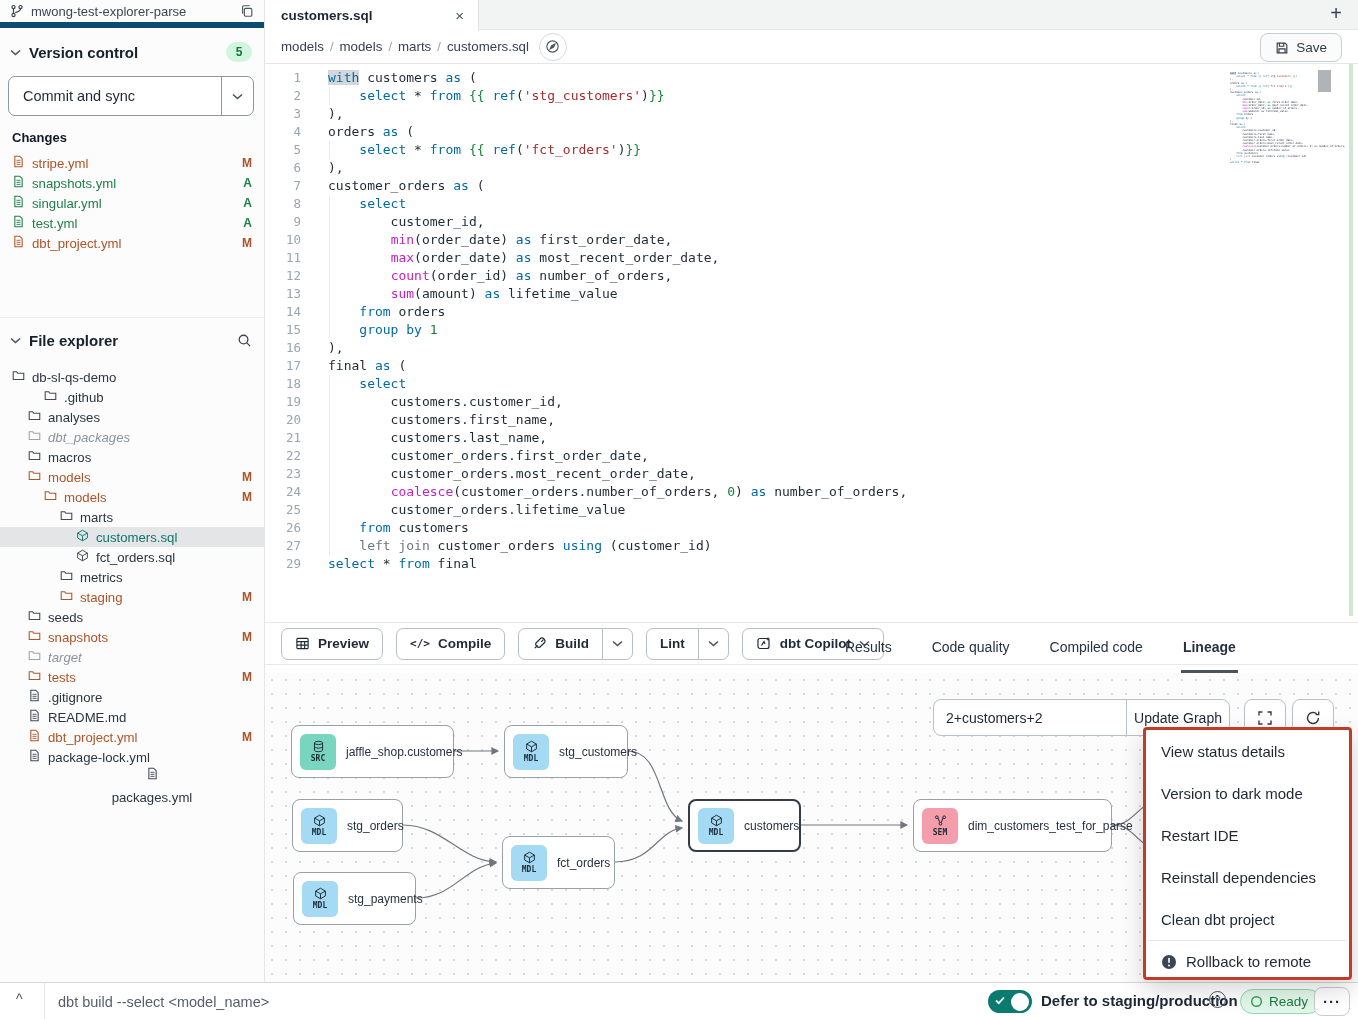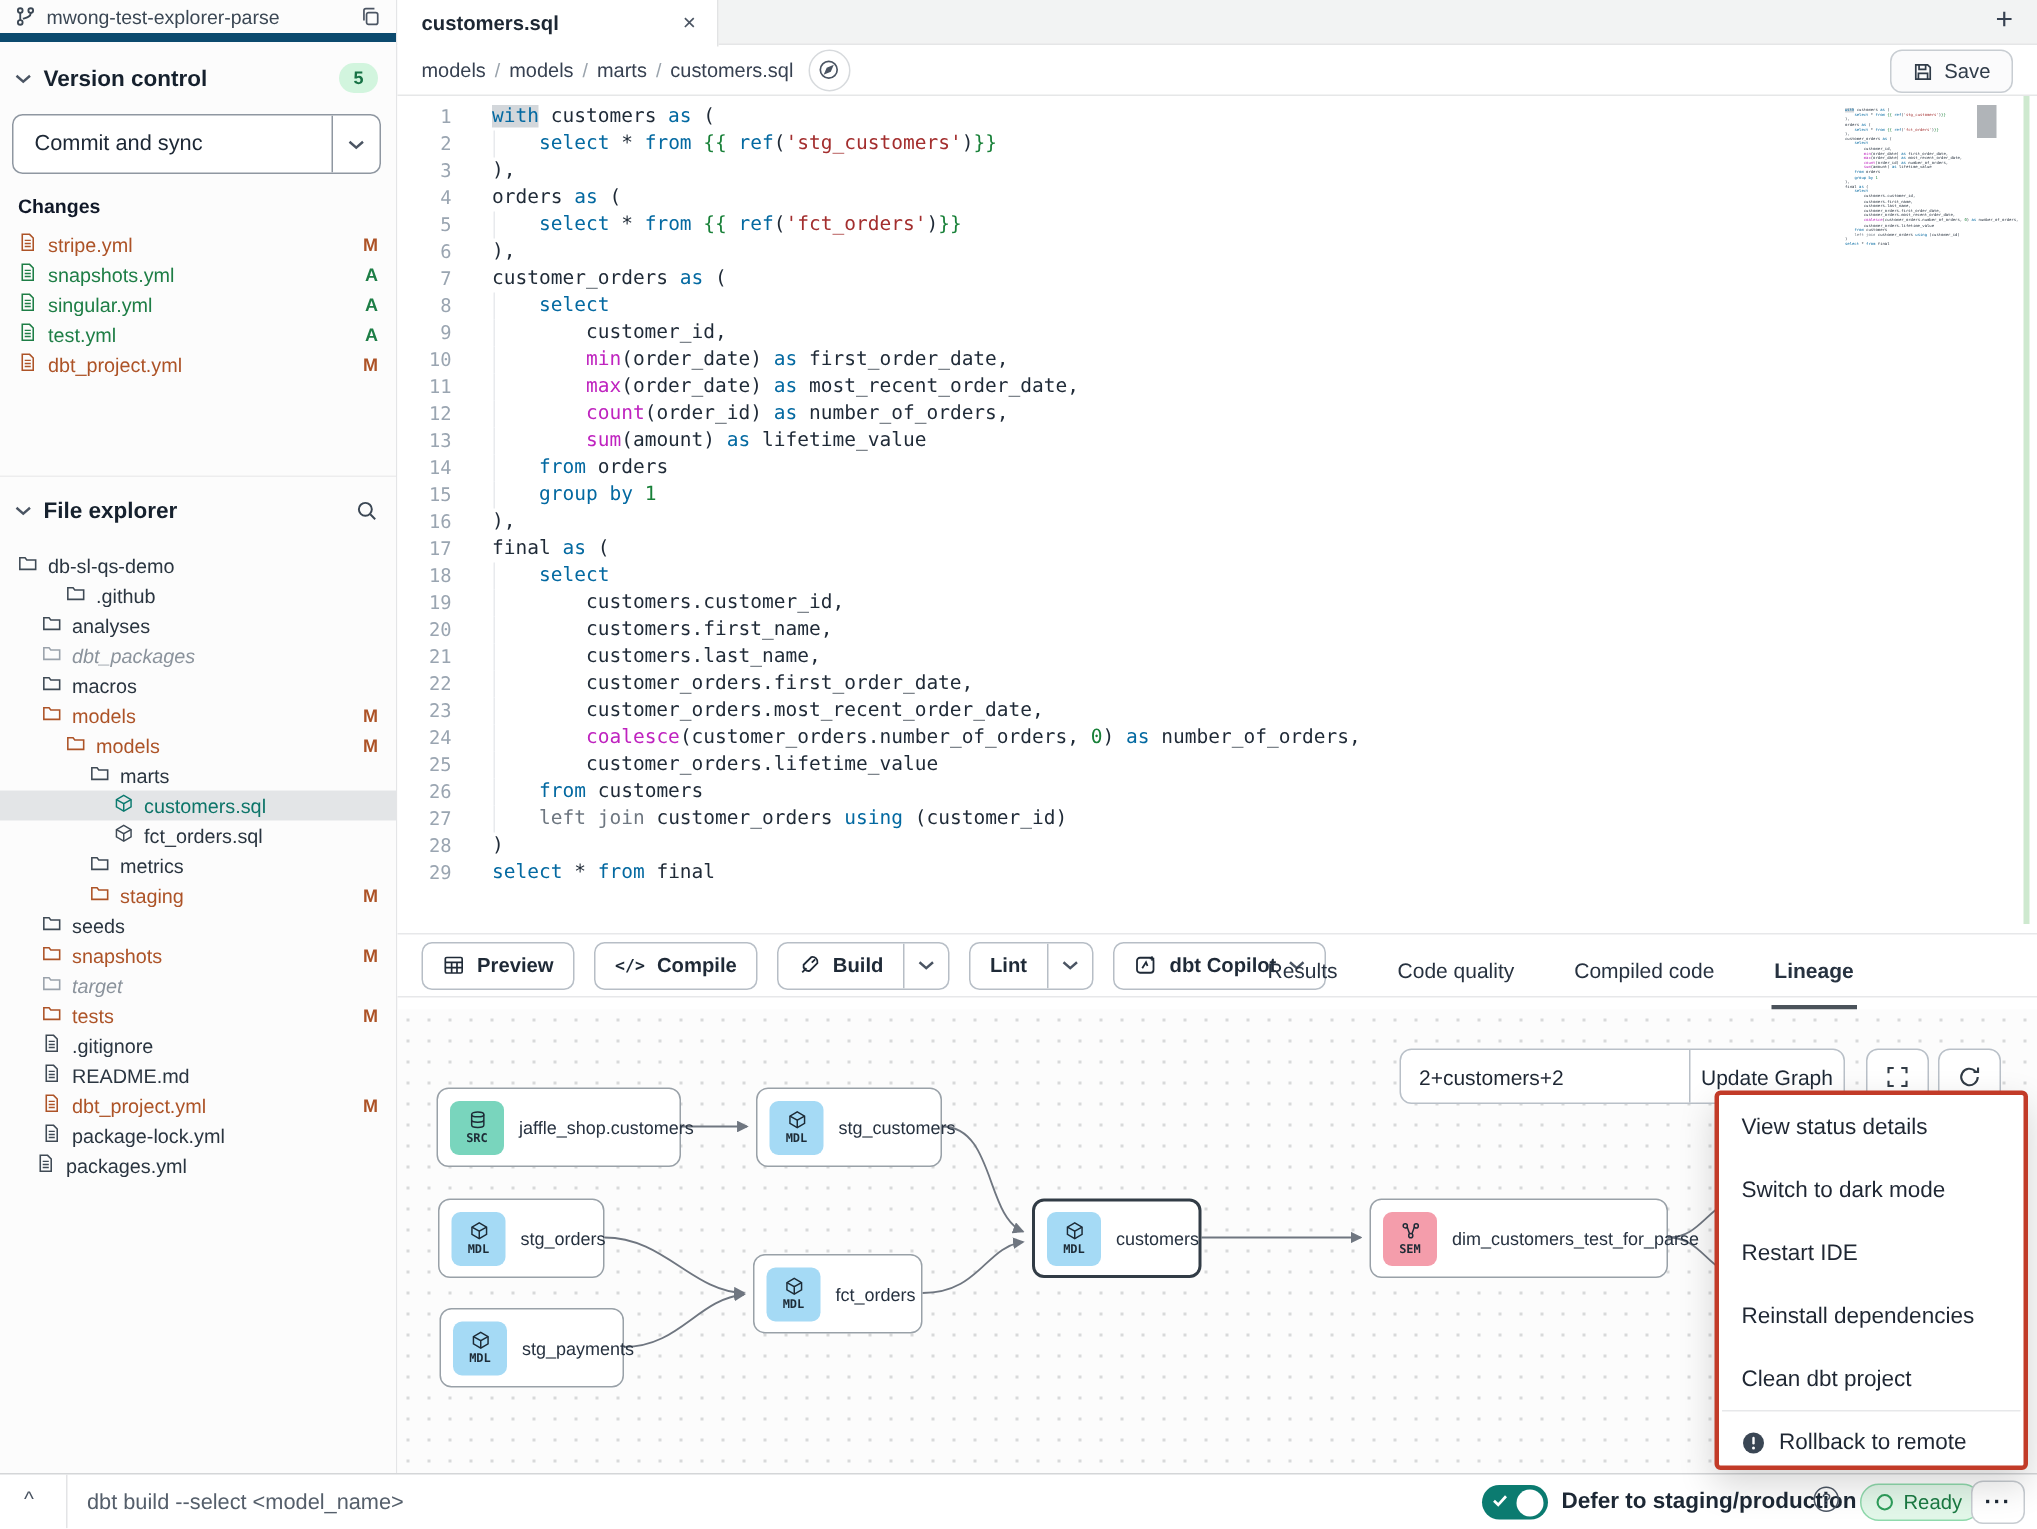"28" div.cl { html: <div><span>28</span>)</div> -> none }
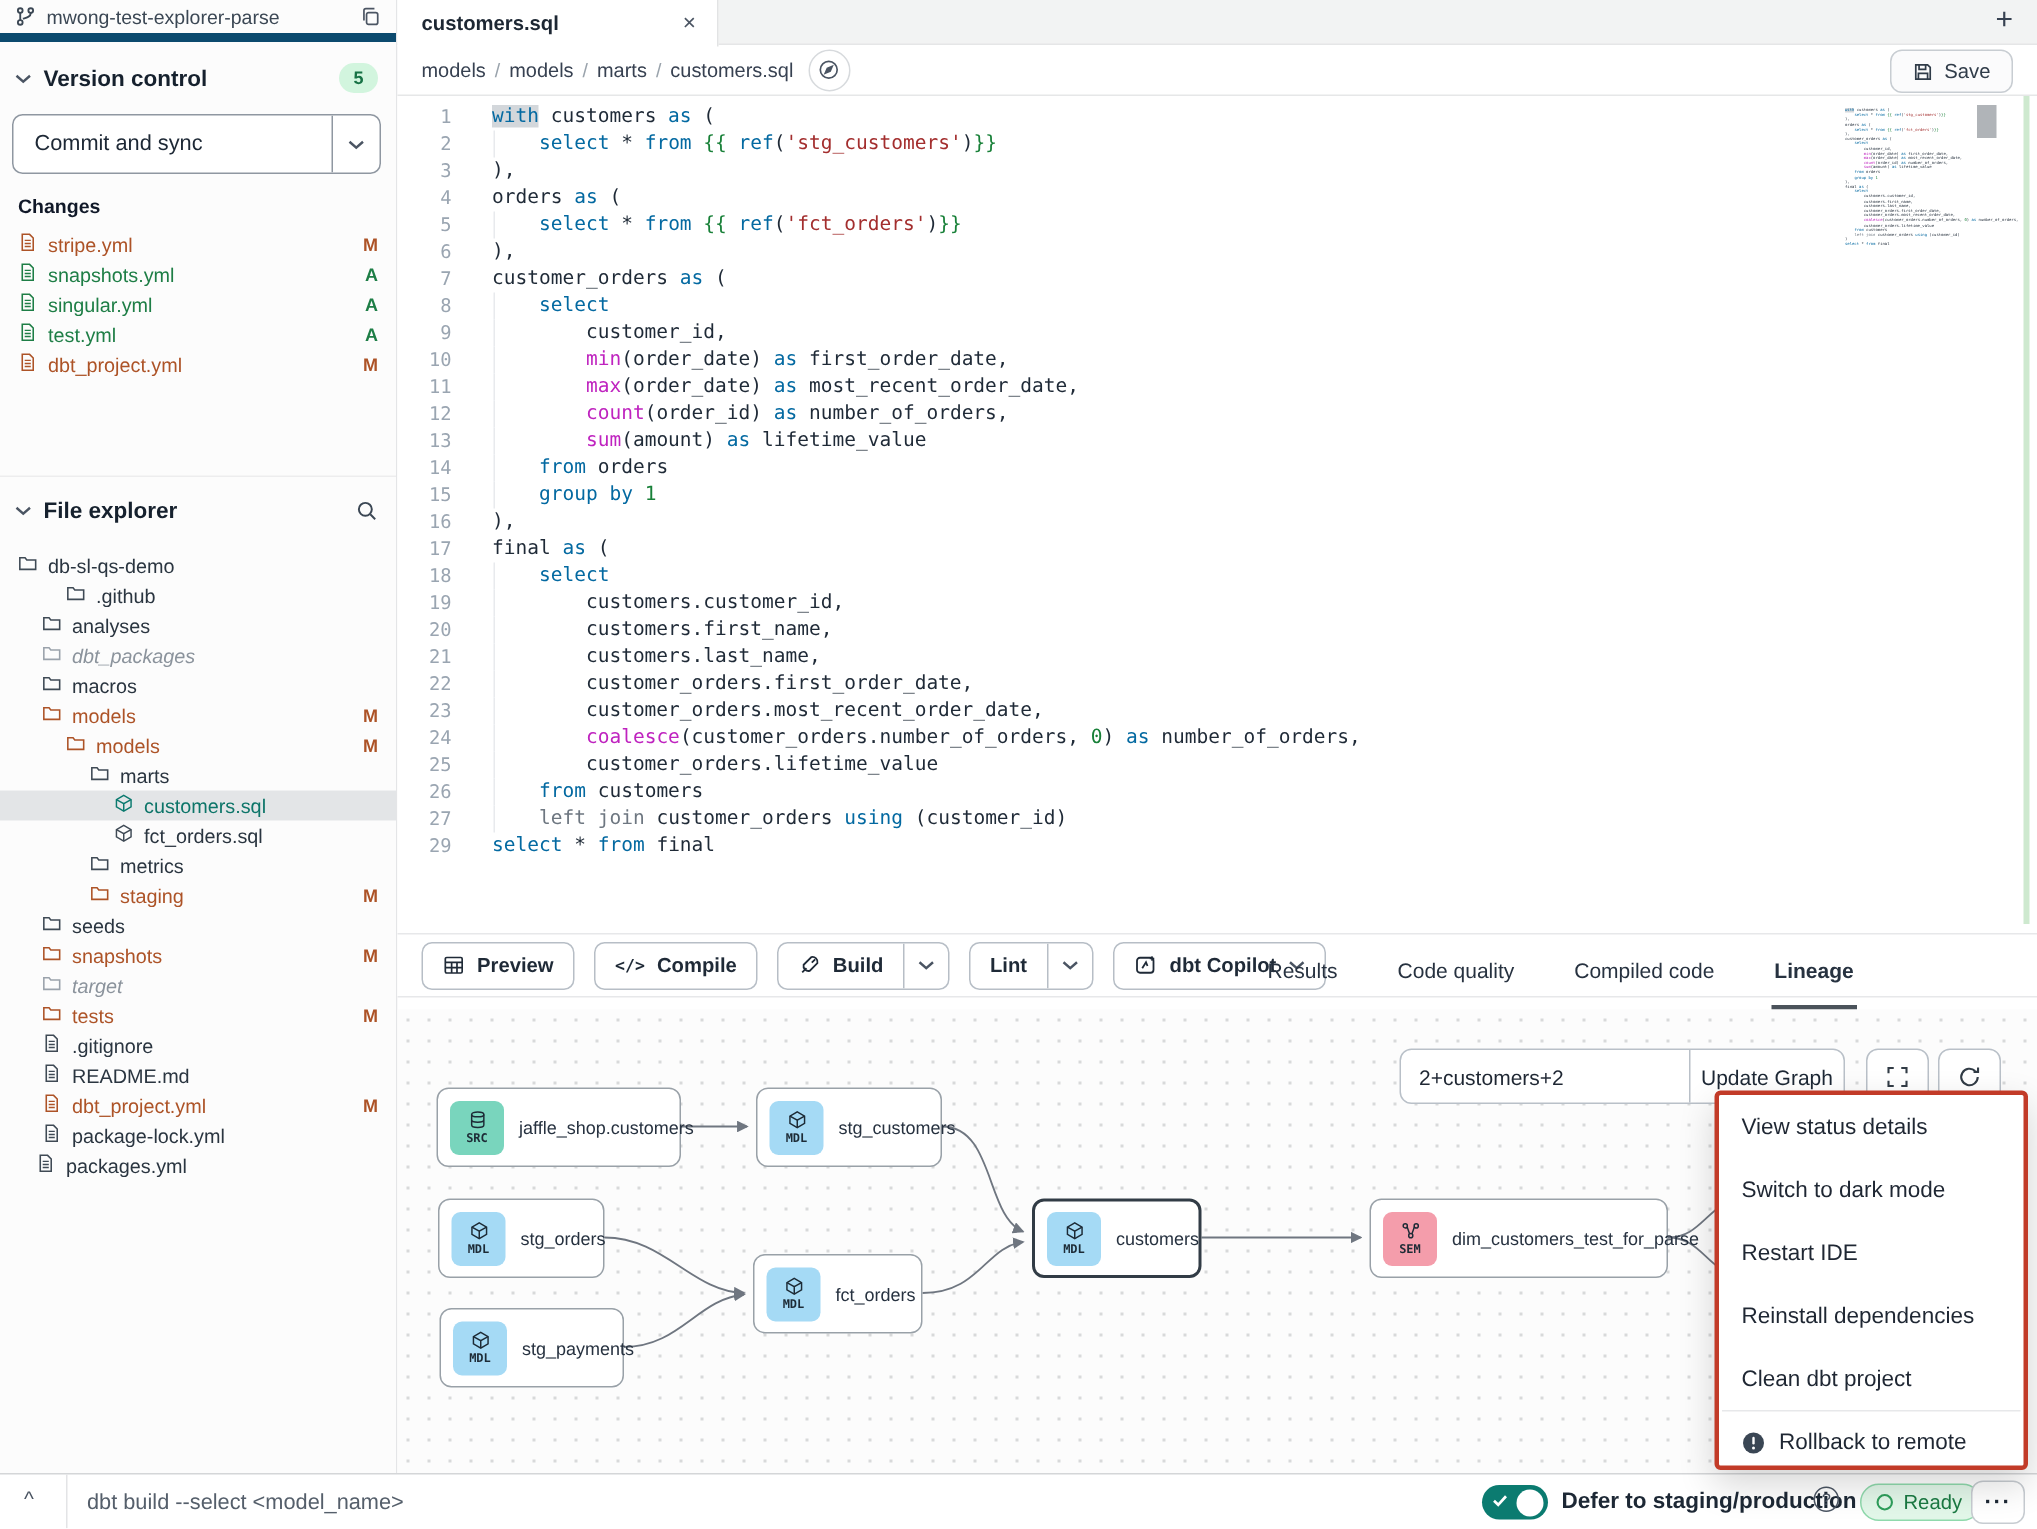"packages.yml" div.tree-row { flex-direction: none -> column; padding-left: 24px -> 40px }
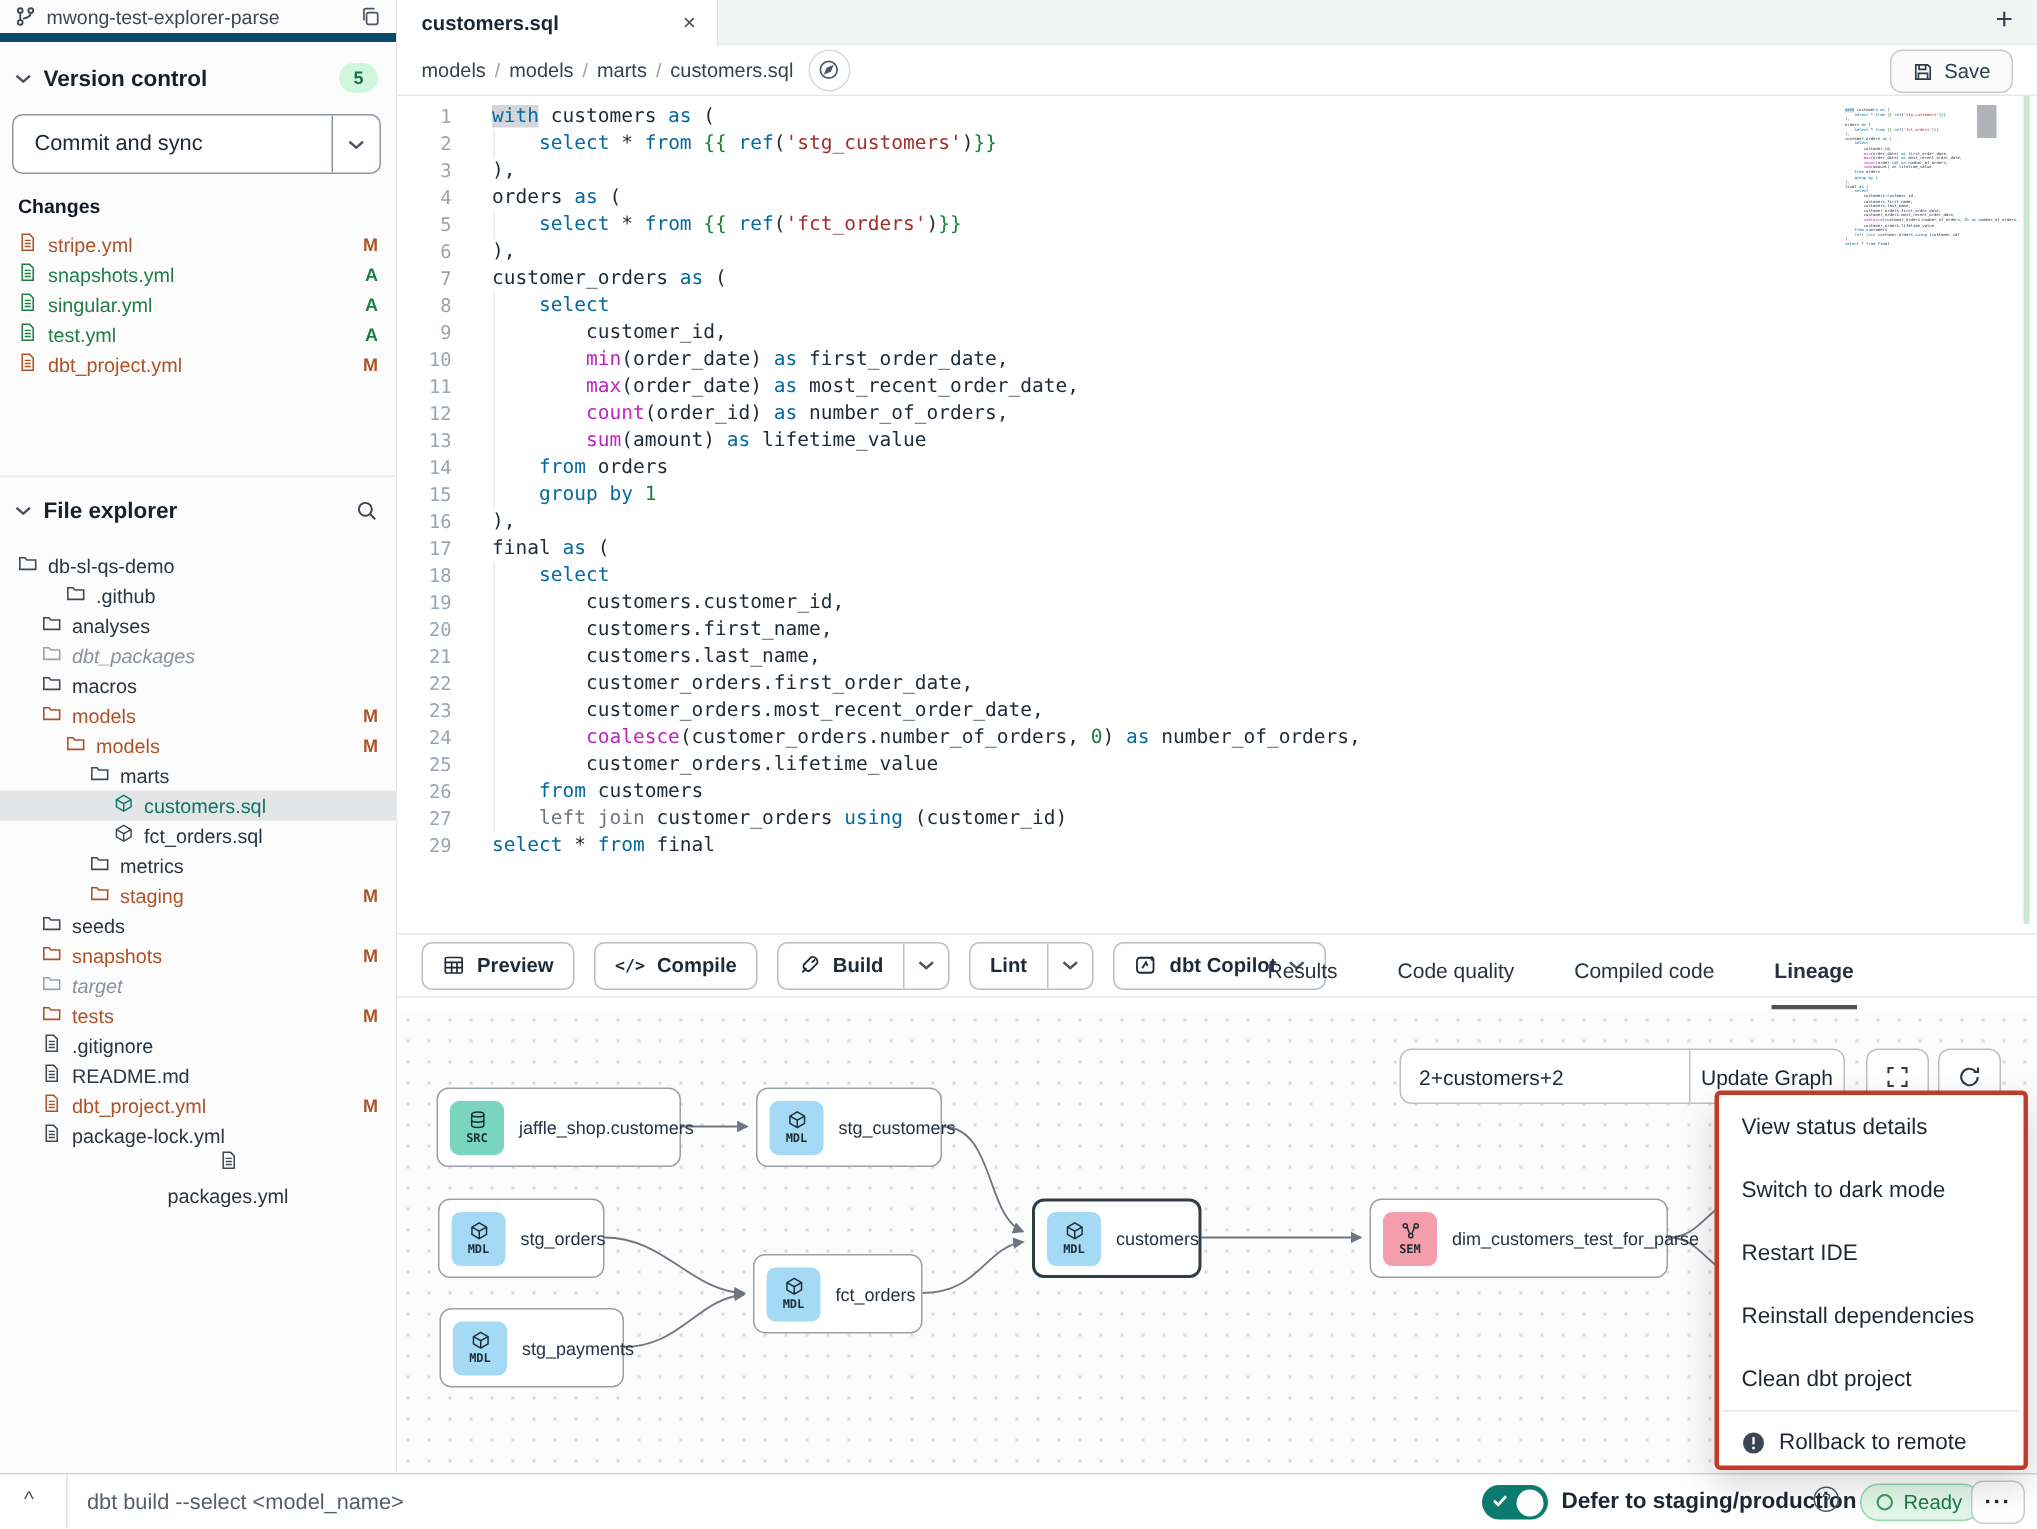"Switch to dark mode" div.ctx-item { text: Switch -> Version }
